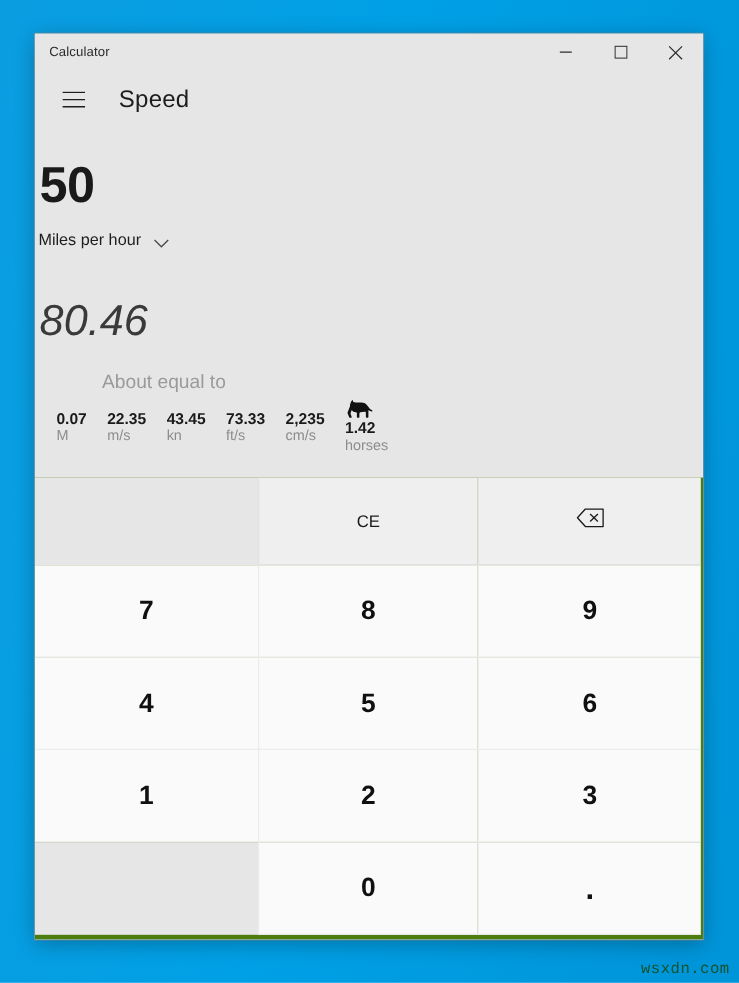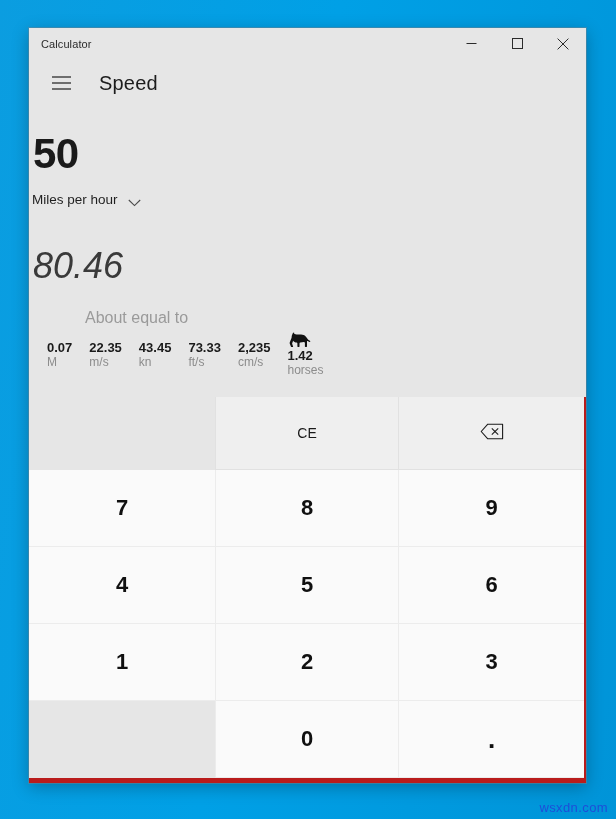"CE" #keypad { background: #b91c1c -> #4d7c0f }
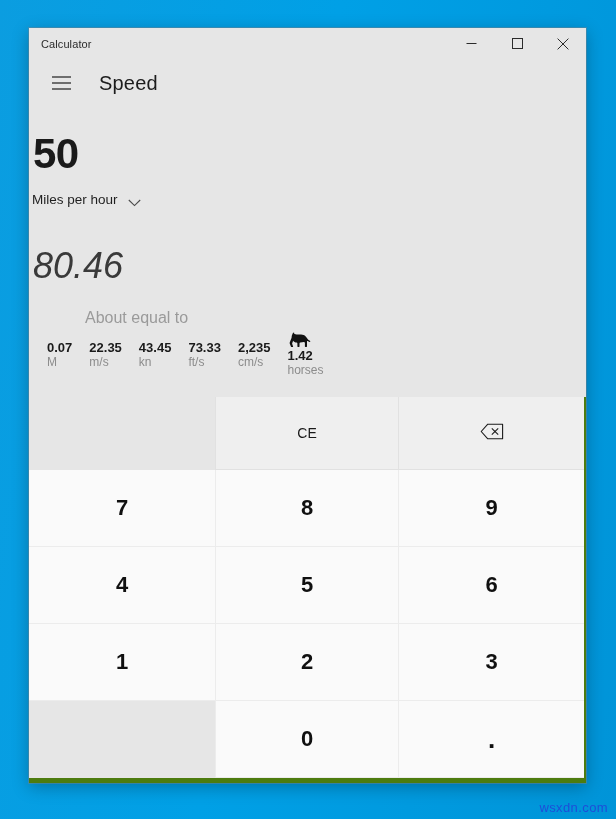"wsxdn.com" #watermark { color: #1d4ed8 -> #14532d; font-family: Liberation Sans, sans-serif -> Liberation Mono, monospace }
